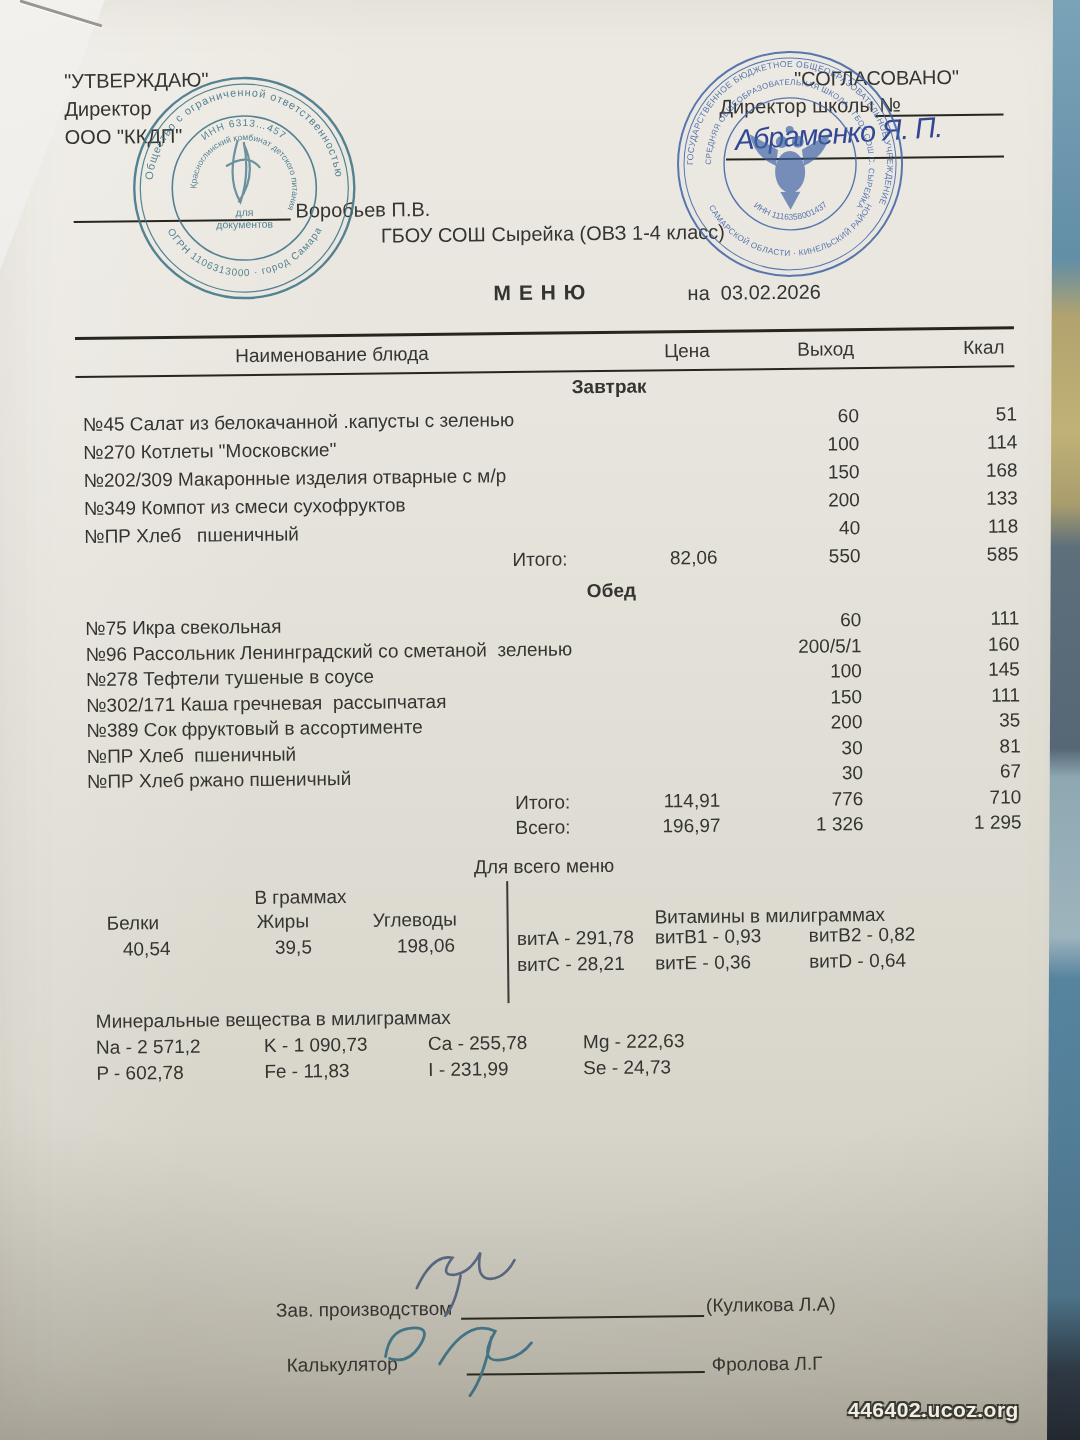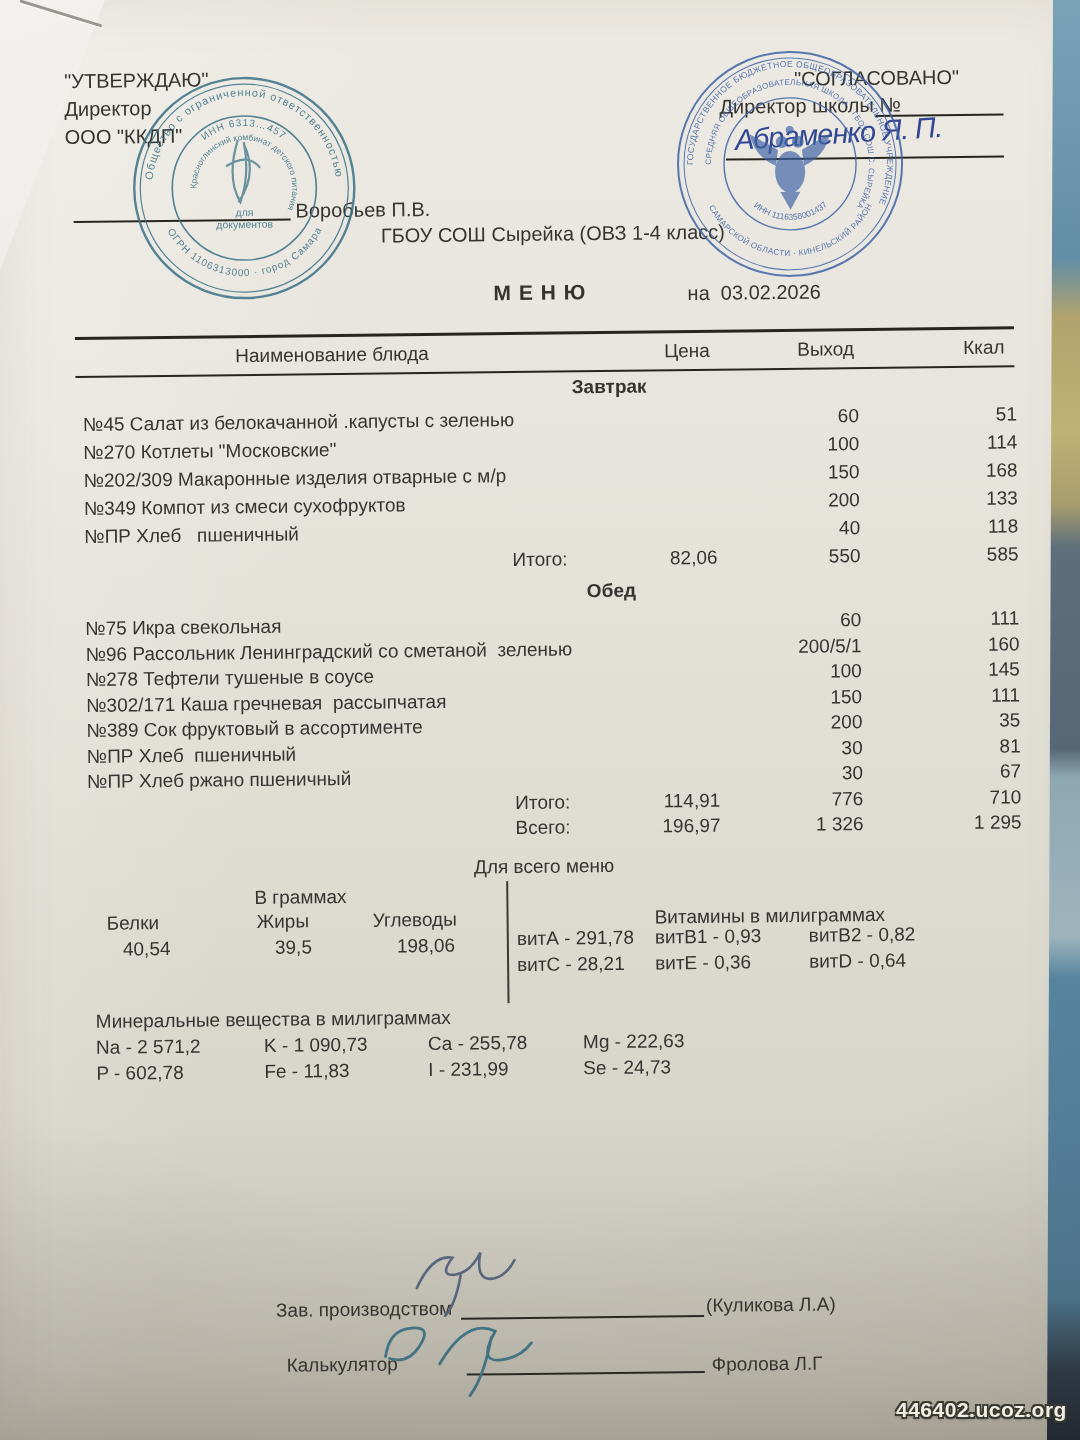"446402.ucoz.org" .watermark { left: 896px -> 848px }
